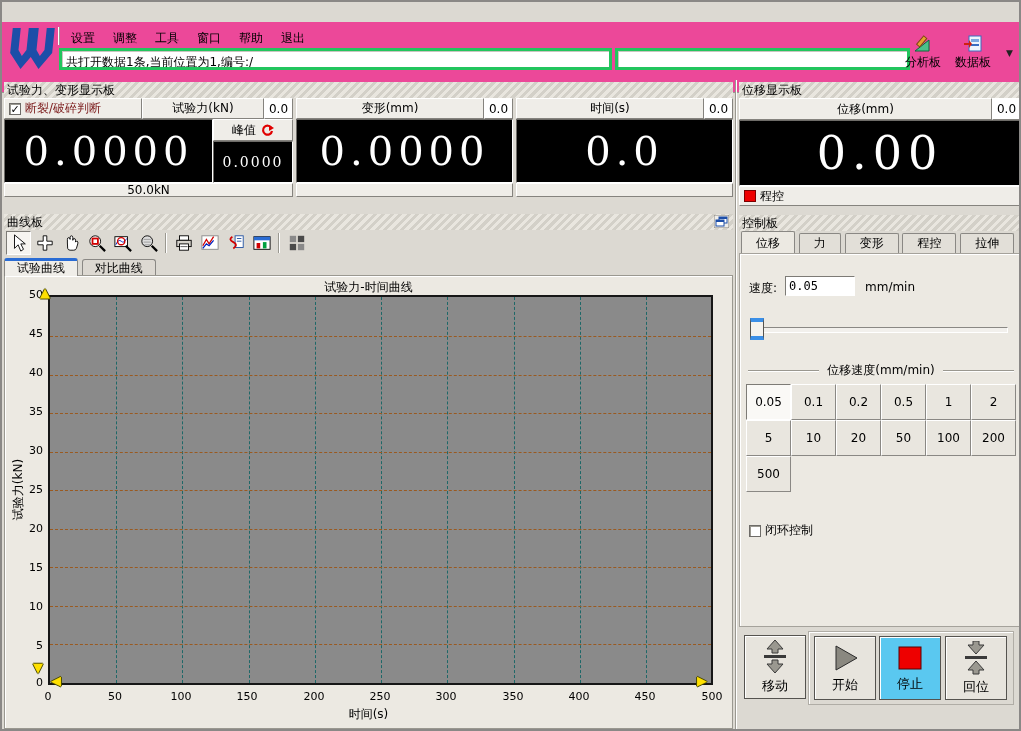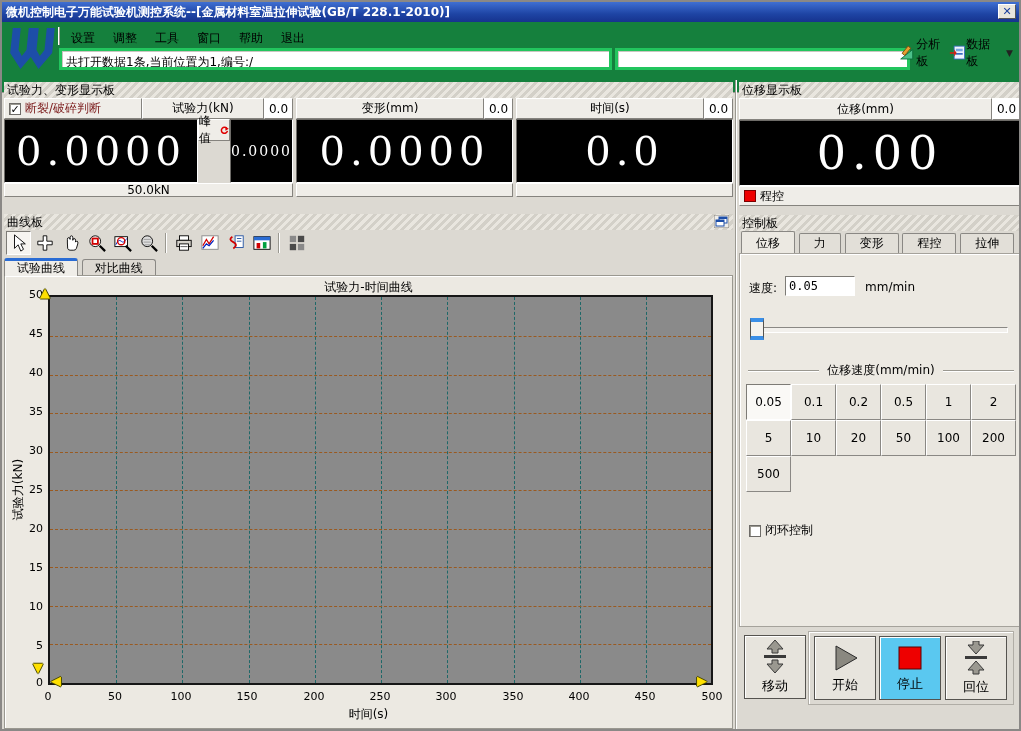"微机控制电子万能试验机测控系统--[金属材料室温拉伸试验(GB/T" div.abs { html: <div> <span>微机控制电子万能试验机测控系统--[金属材料室温拉伸试验(GB/T 228.1-2010)]</span> <span>✕</span> </div> -> none }
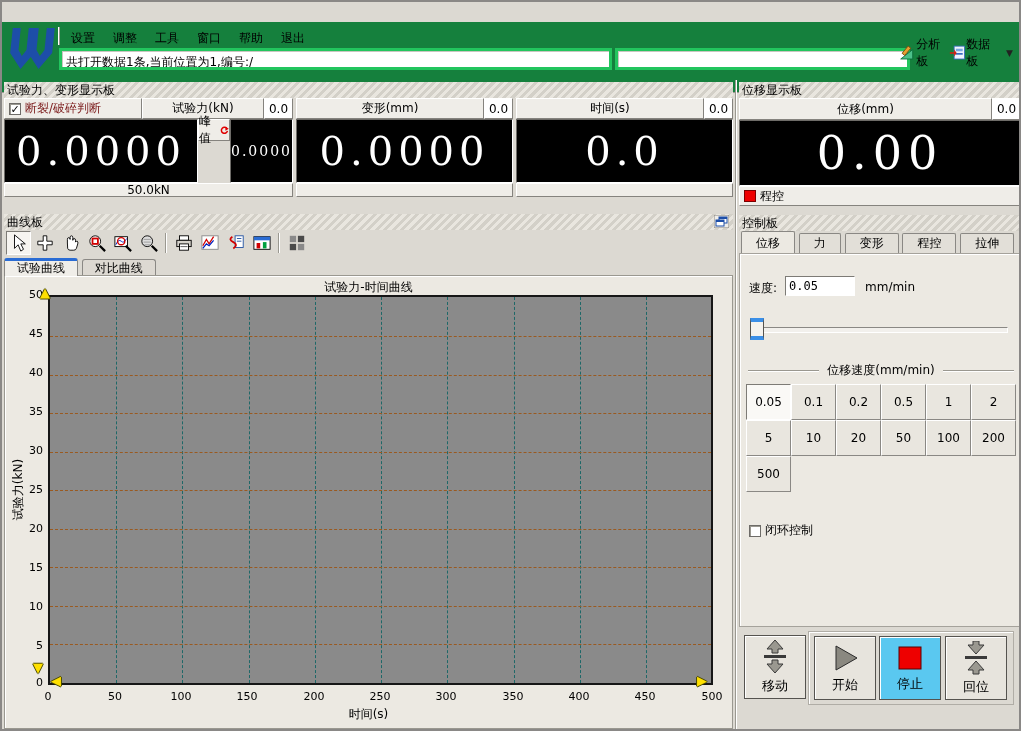"设置" .topstrip { background: #15803d -> #ec4899 }
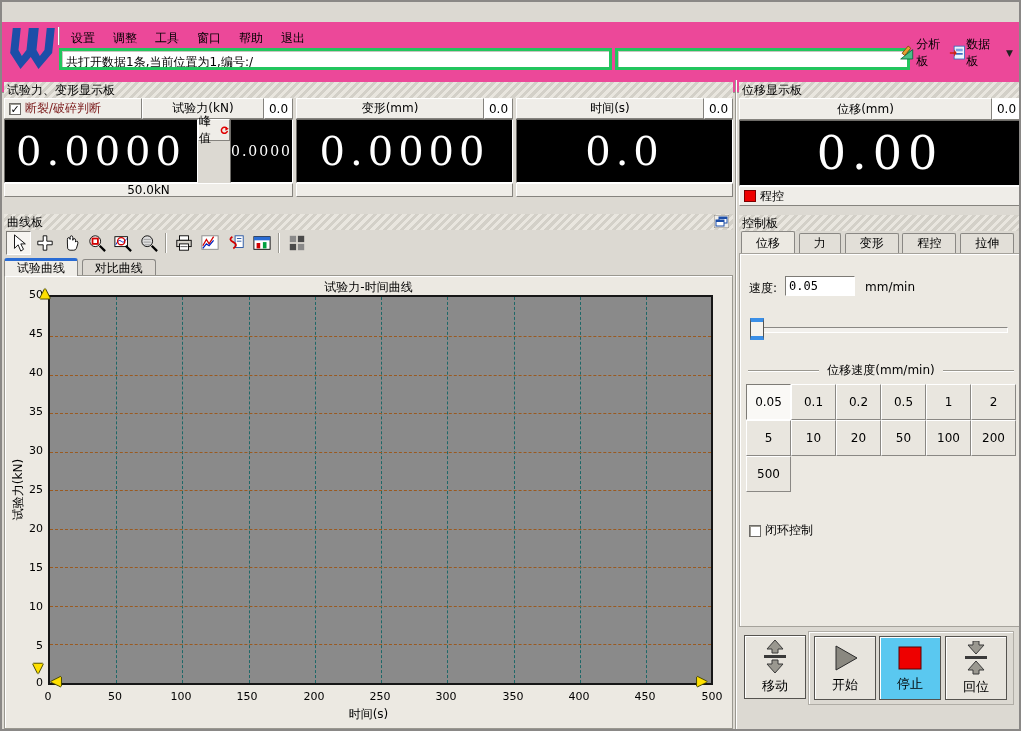"分析板" .tool-right { flex-direction: row -> column }
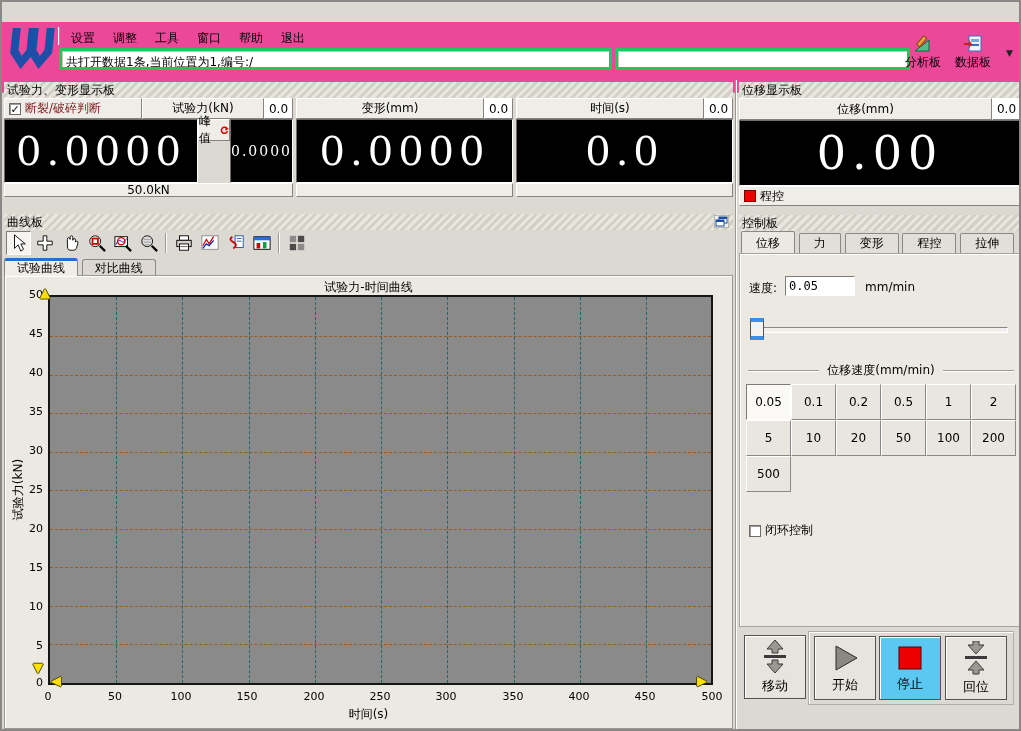"峰值" div { flex-direction: none -> column }
